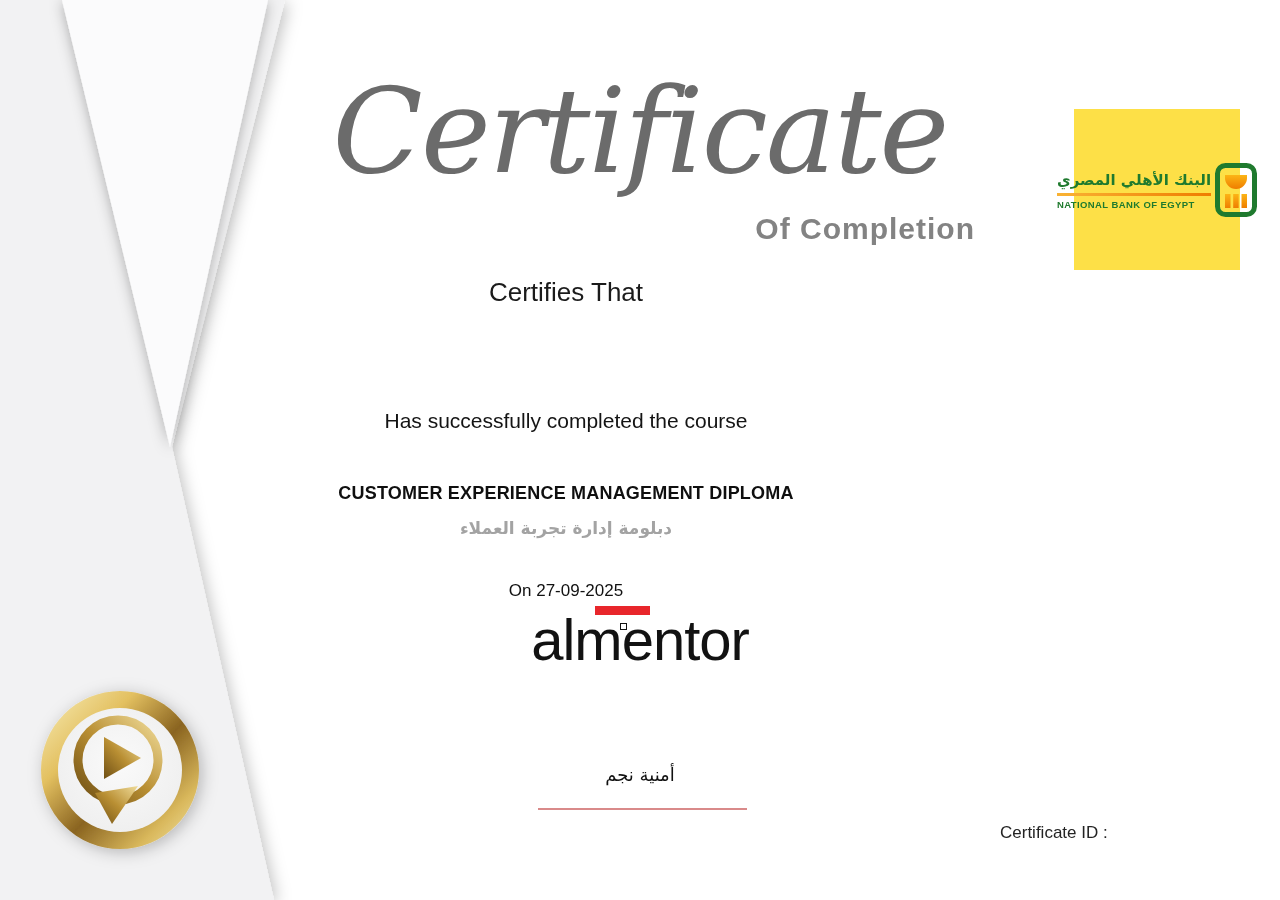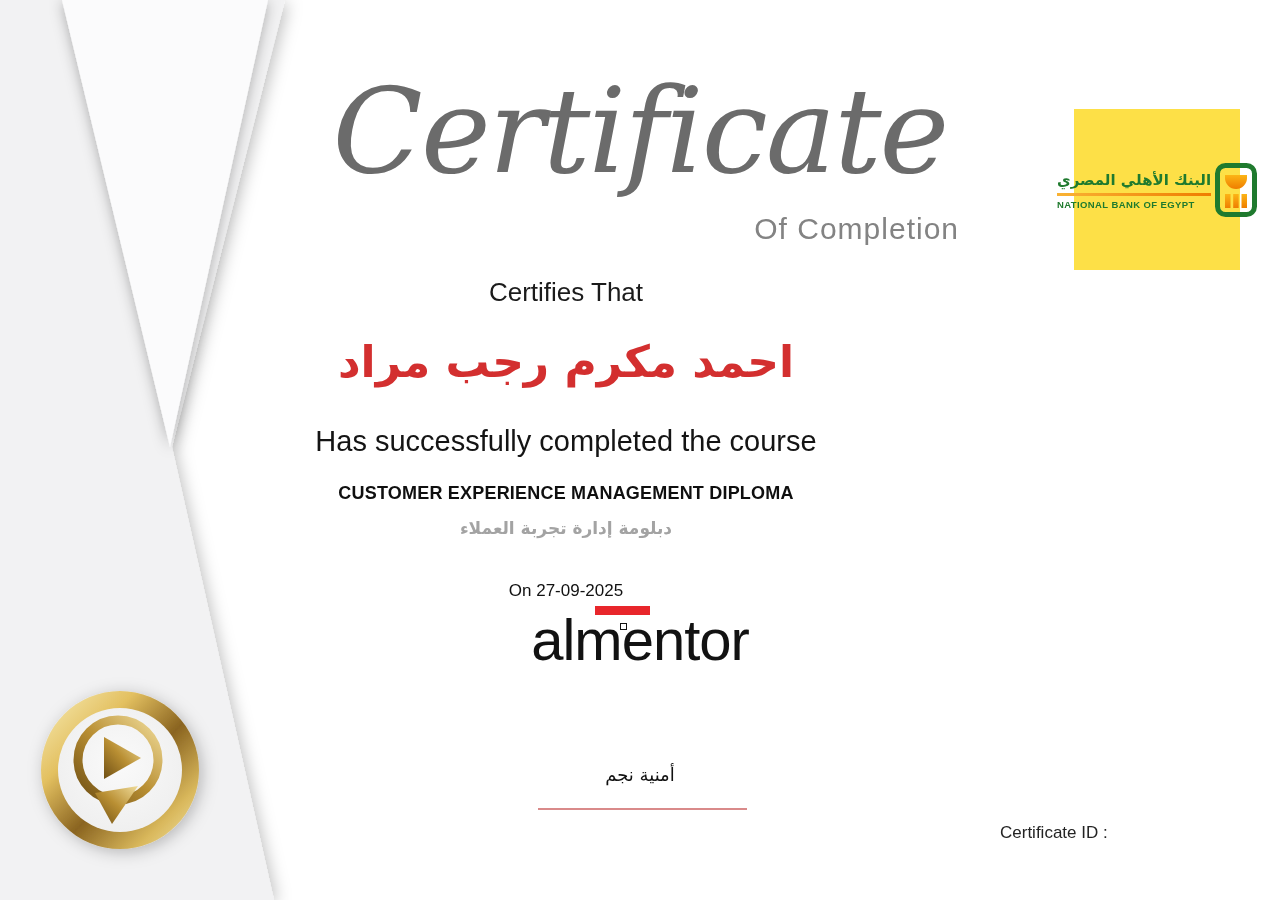"Of Completion" .subtitle { font-weight: 400 -> 700; right: 332px -> 316px }
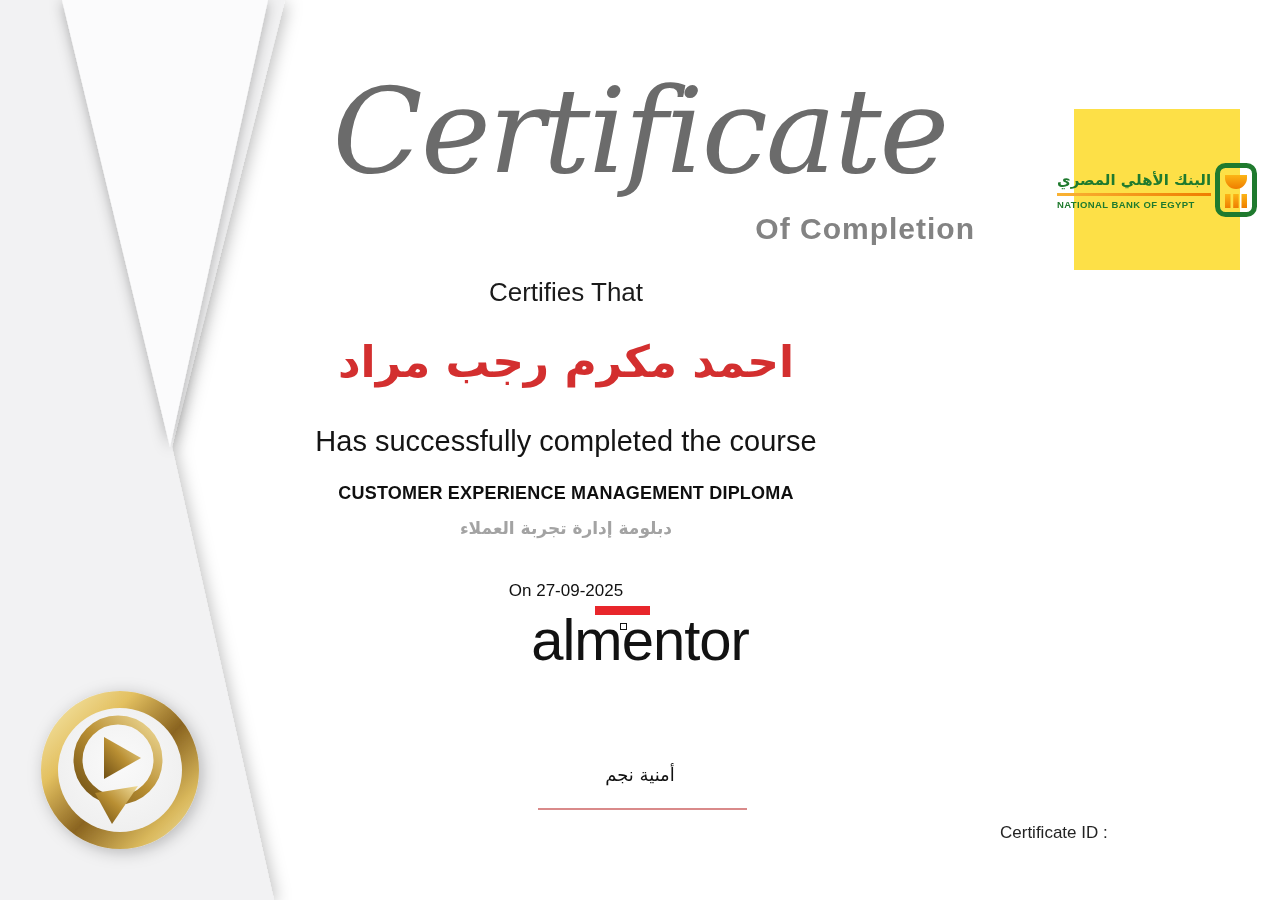"احمد مكرم رجب مراد" div.centered { html: <div>احمد مكرم رجب مراد</div> -> none }
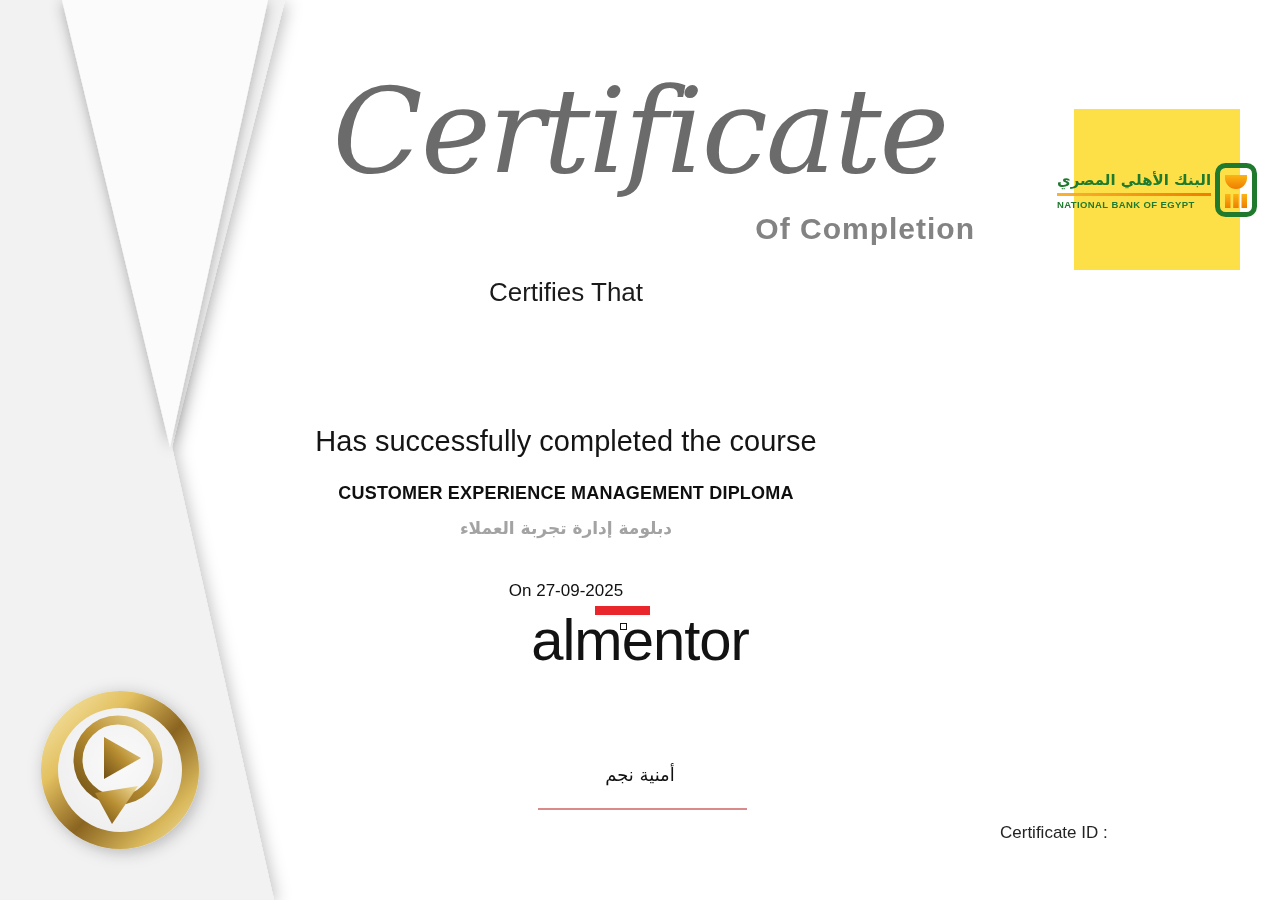"Has successfully completed the course" .completed { font-size: 29px -> 21px; top: 425px -> 409px }
